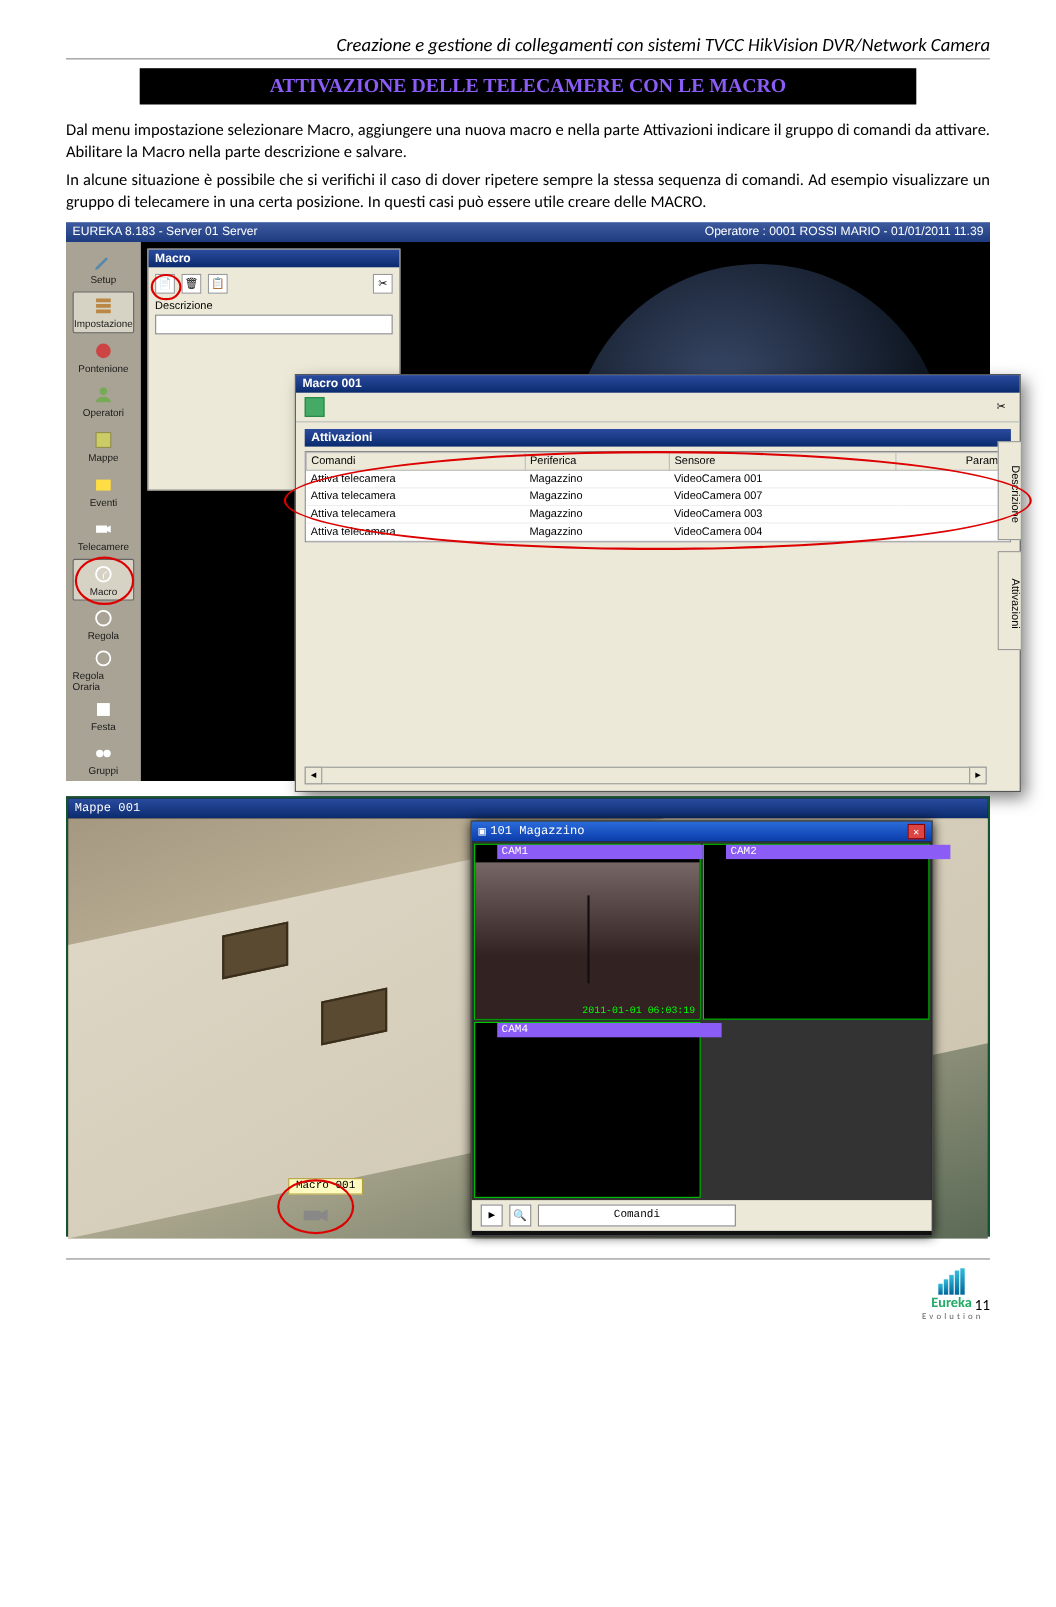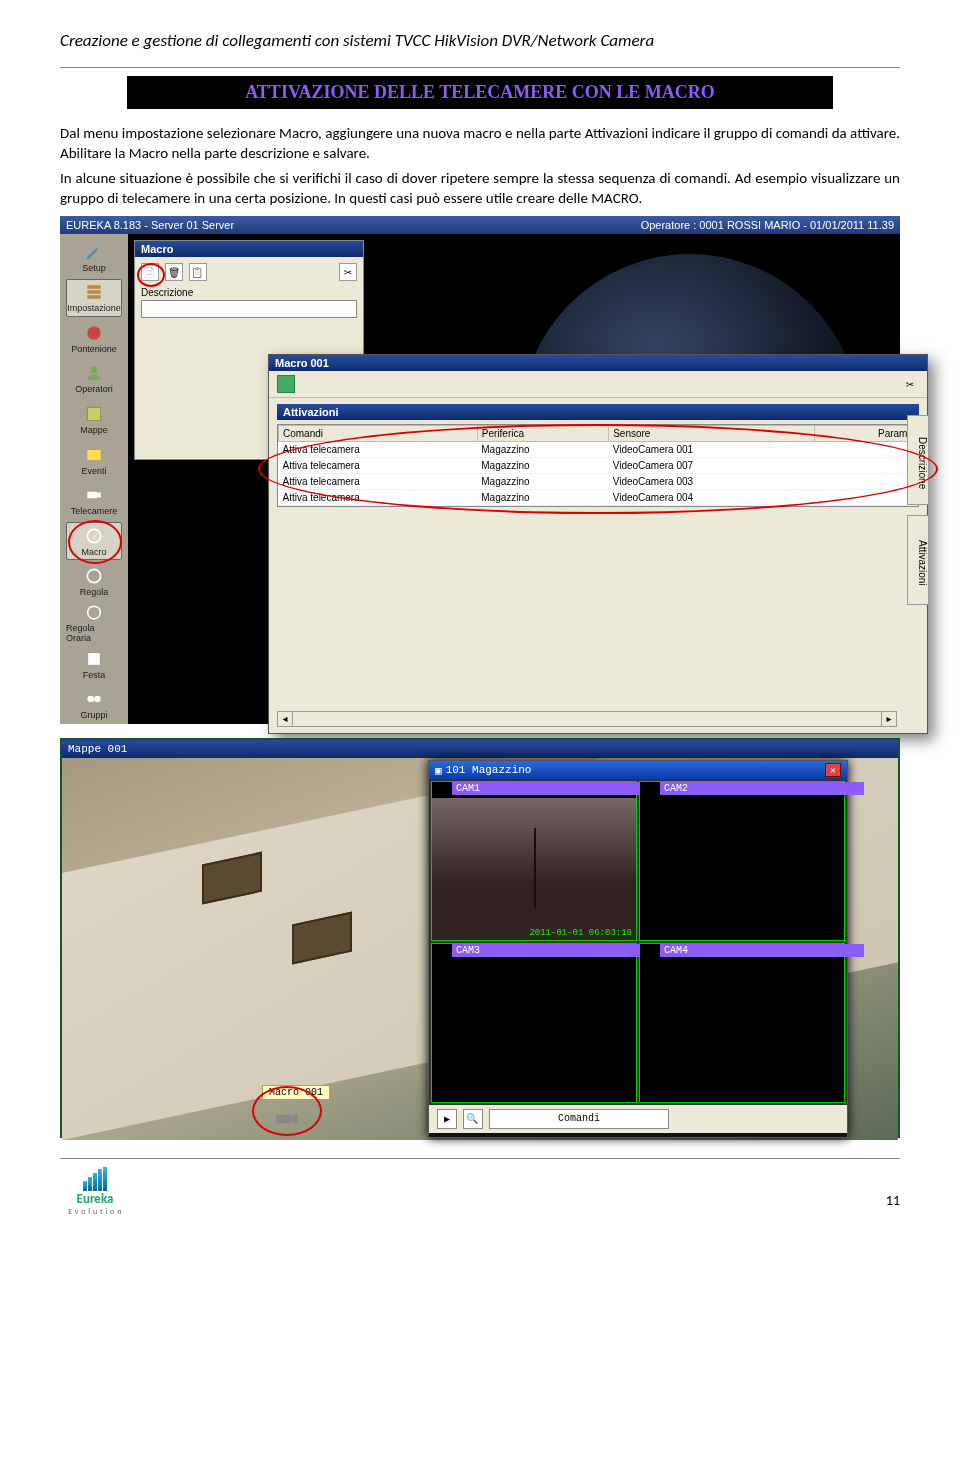"Creazione e gestione di collegamenti" .header-title { padding-bottom: 16px -> 2px; text-align: left -> right }
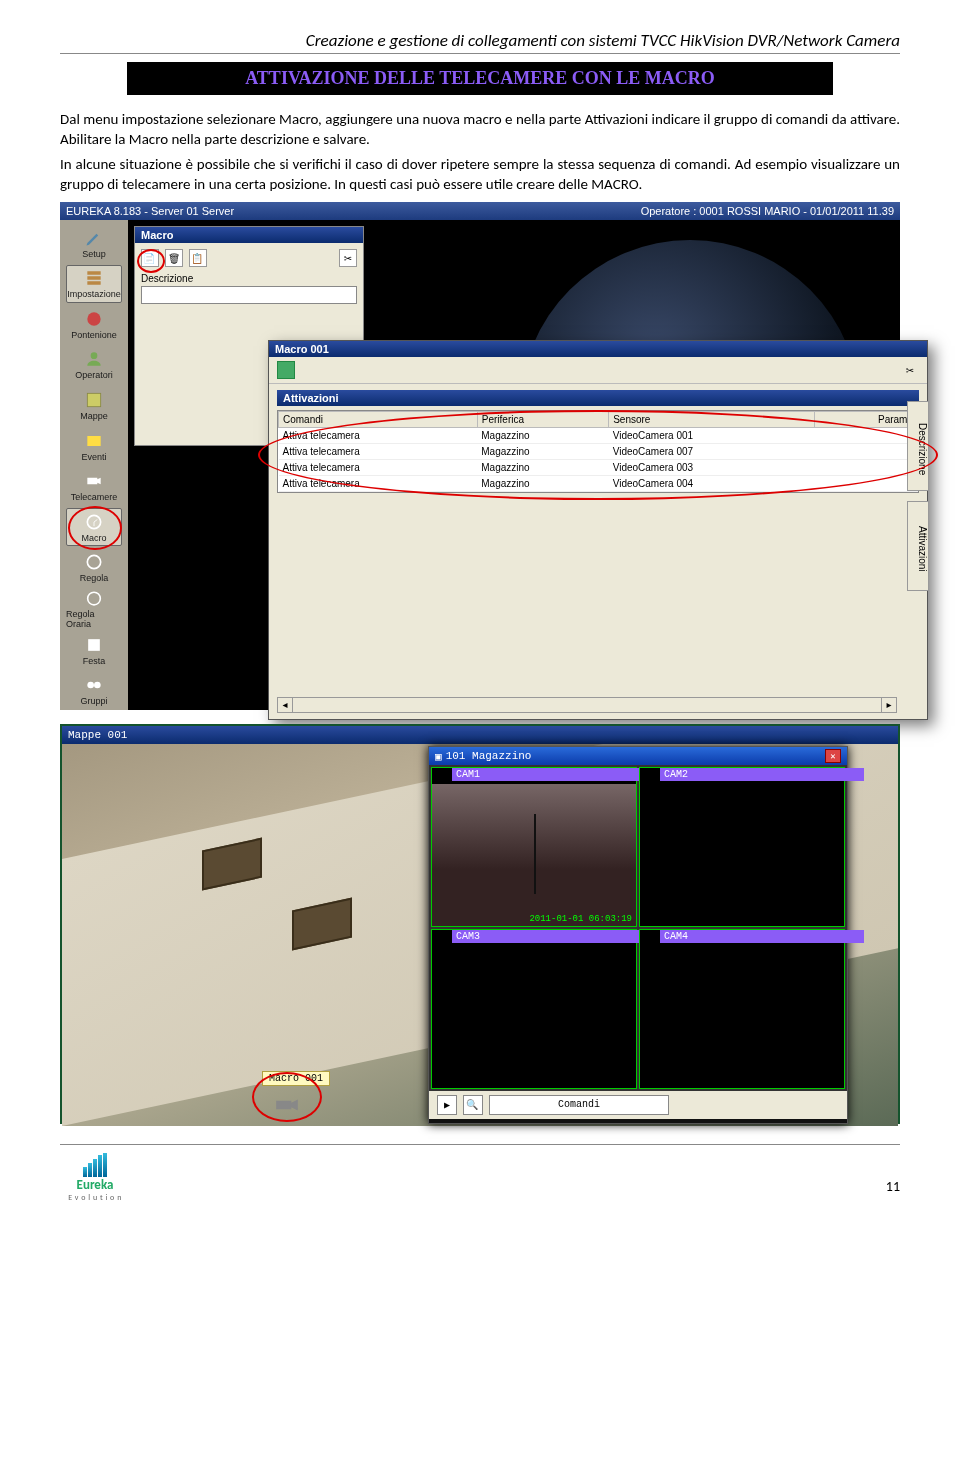"CAM3" div.cam { html: <div> <div>CAM3</div> </div> -> none }
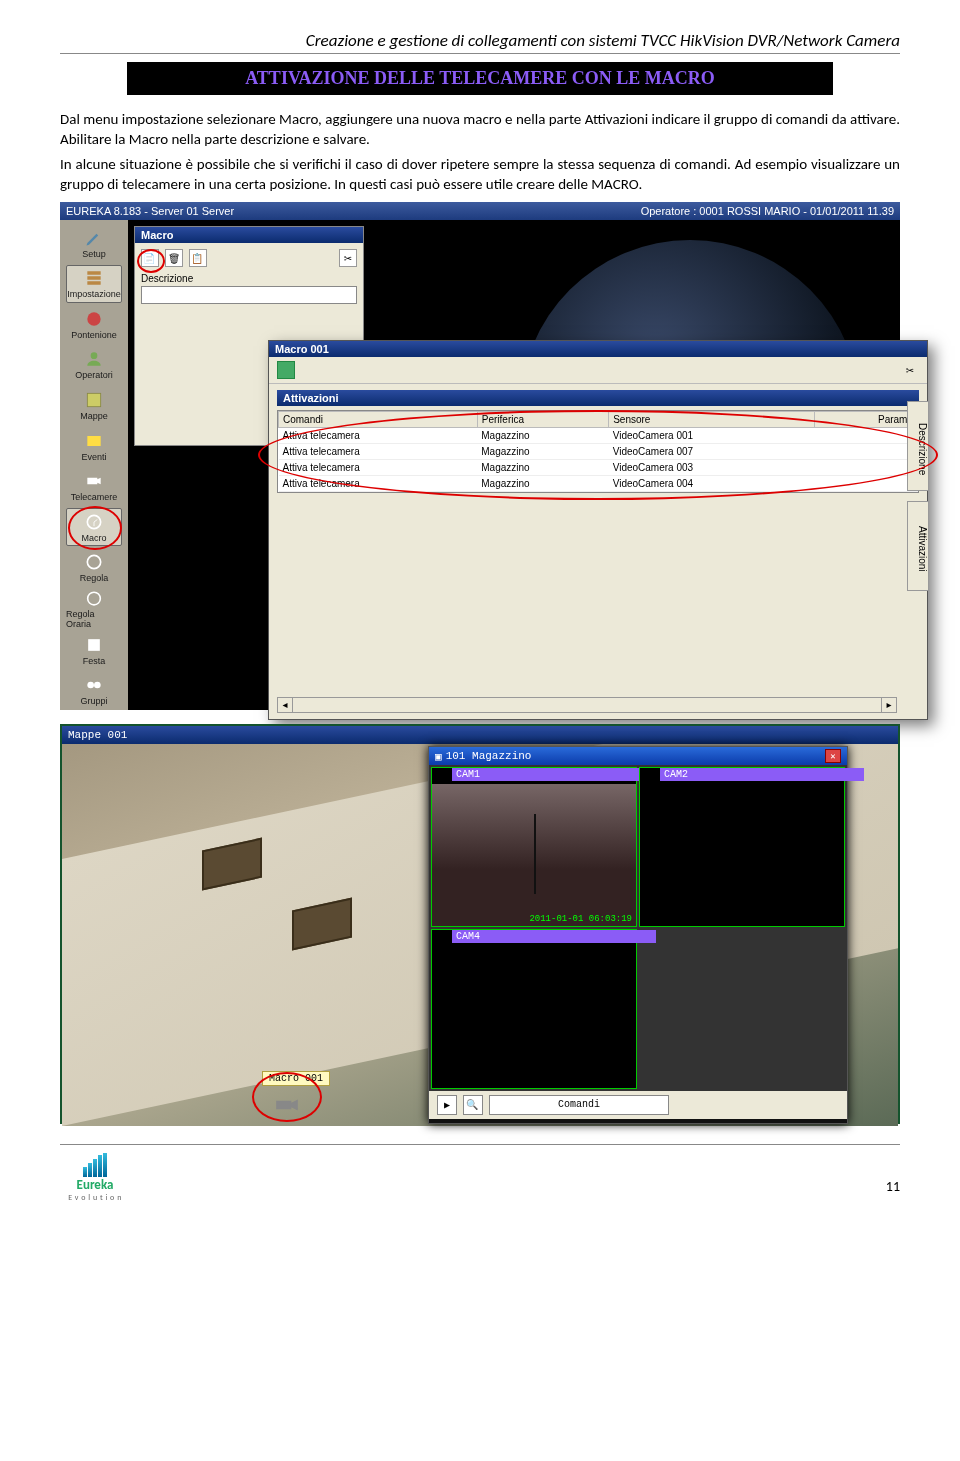"Eureka" .footer { justify-content: flex-start -> flex-end }
